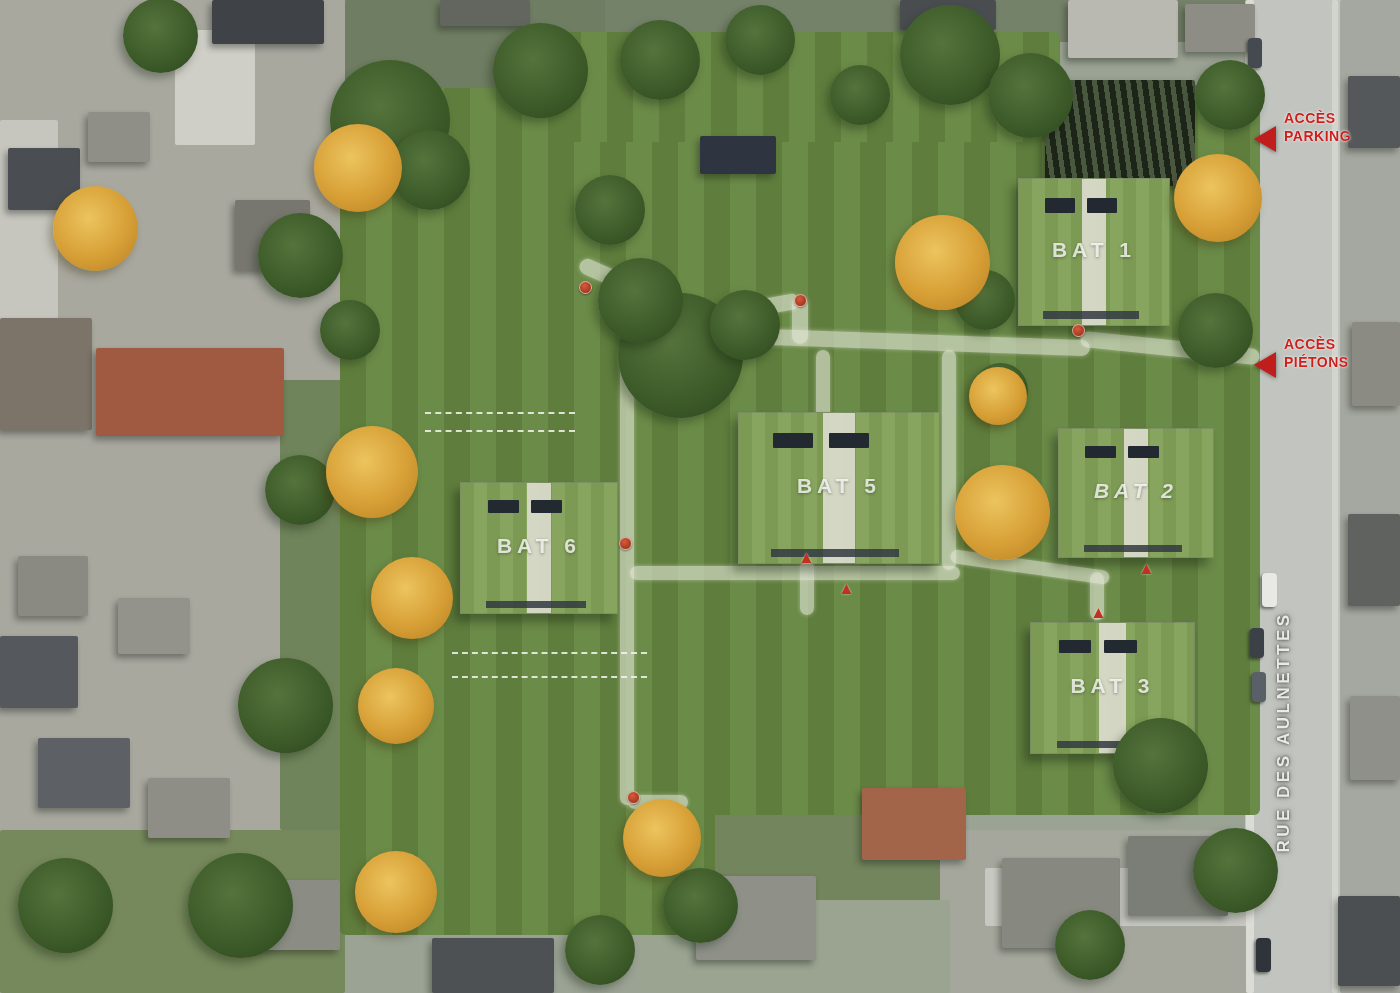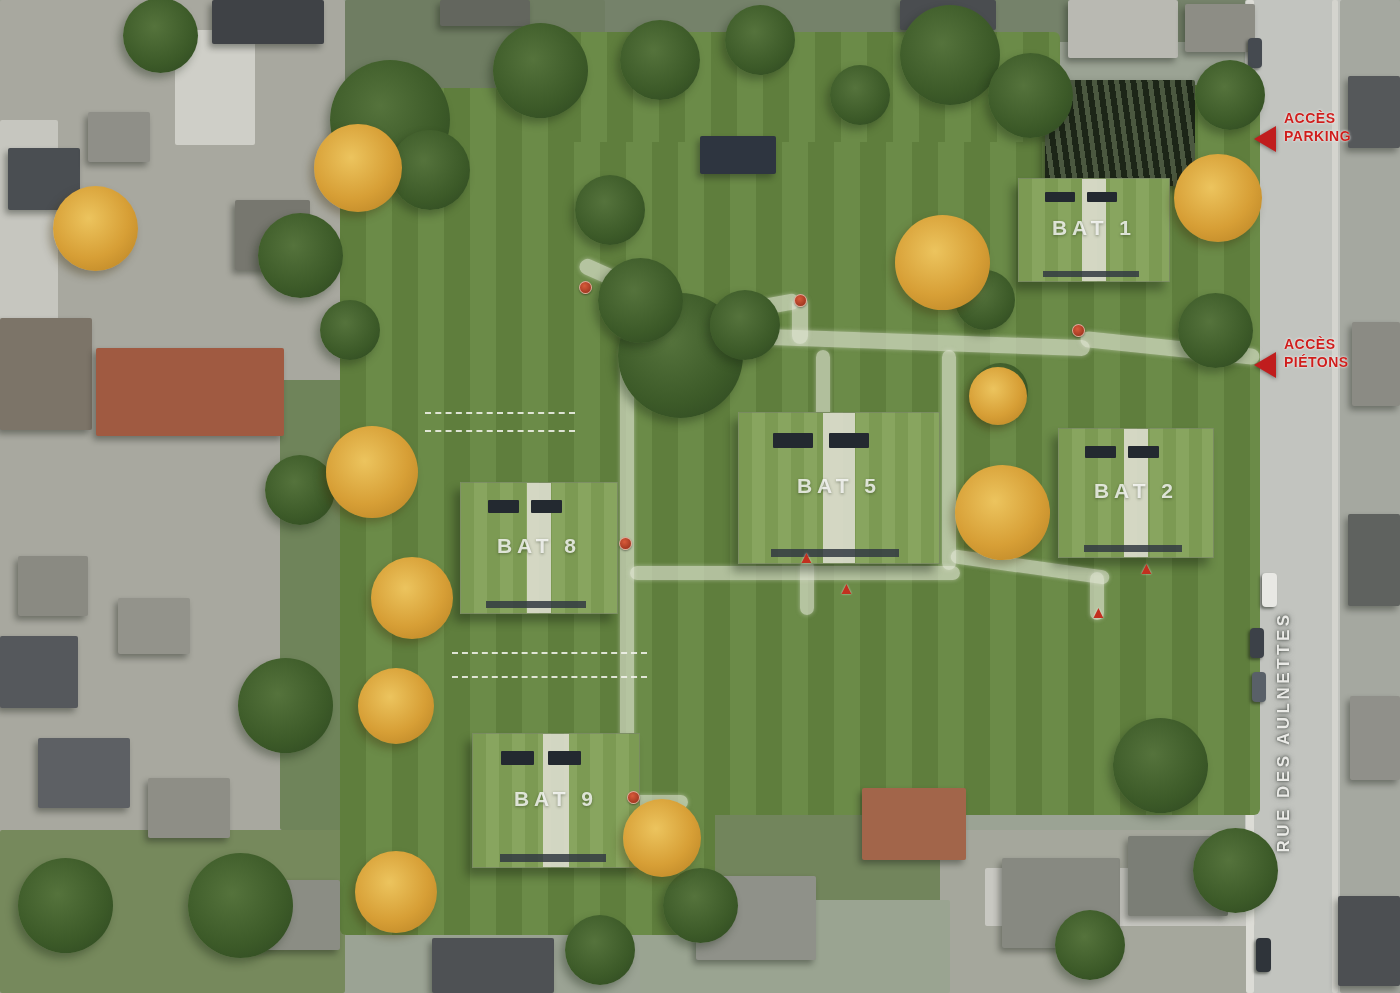"BAT 1" div.bld { height: 104px -> 148px }
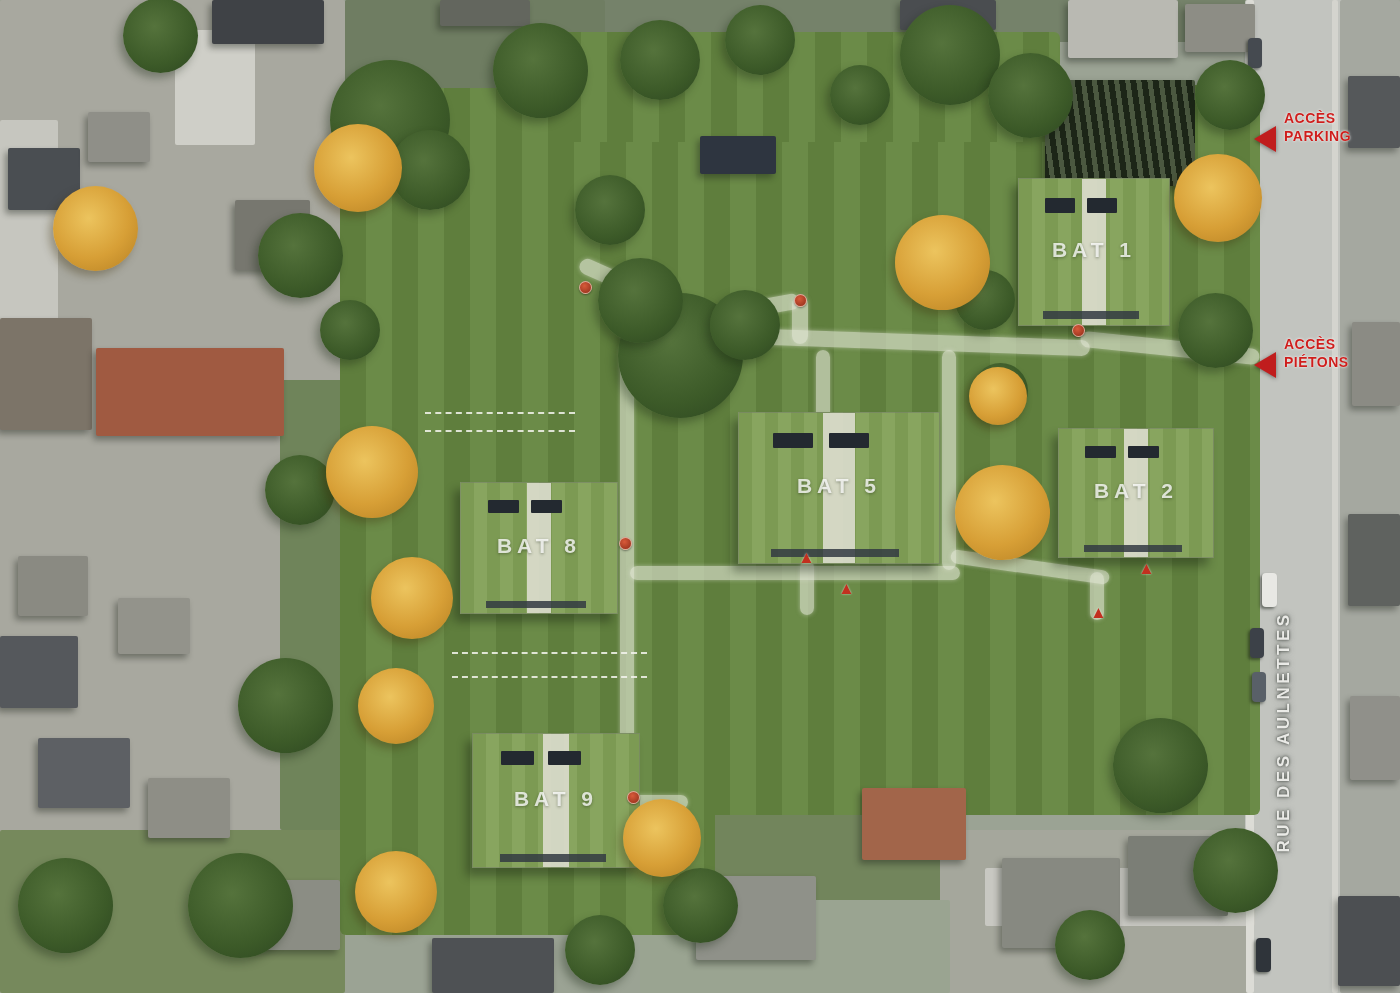"BAT 2" div.bld { font-style: none -> italic }
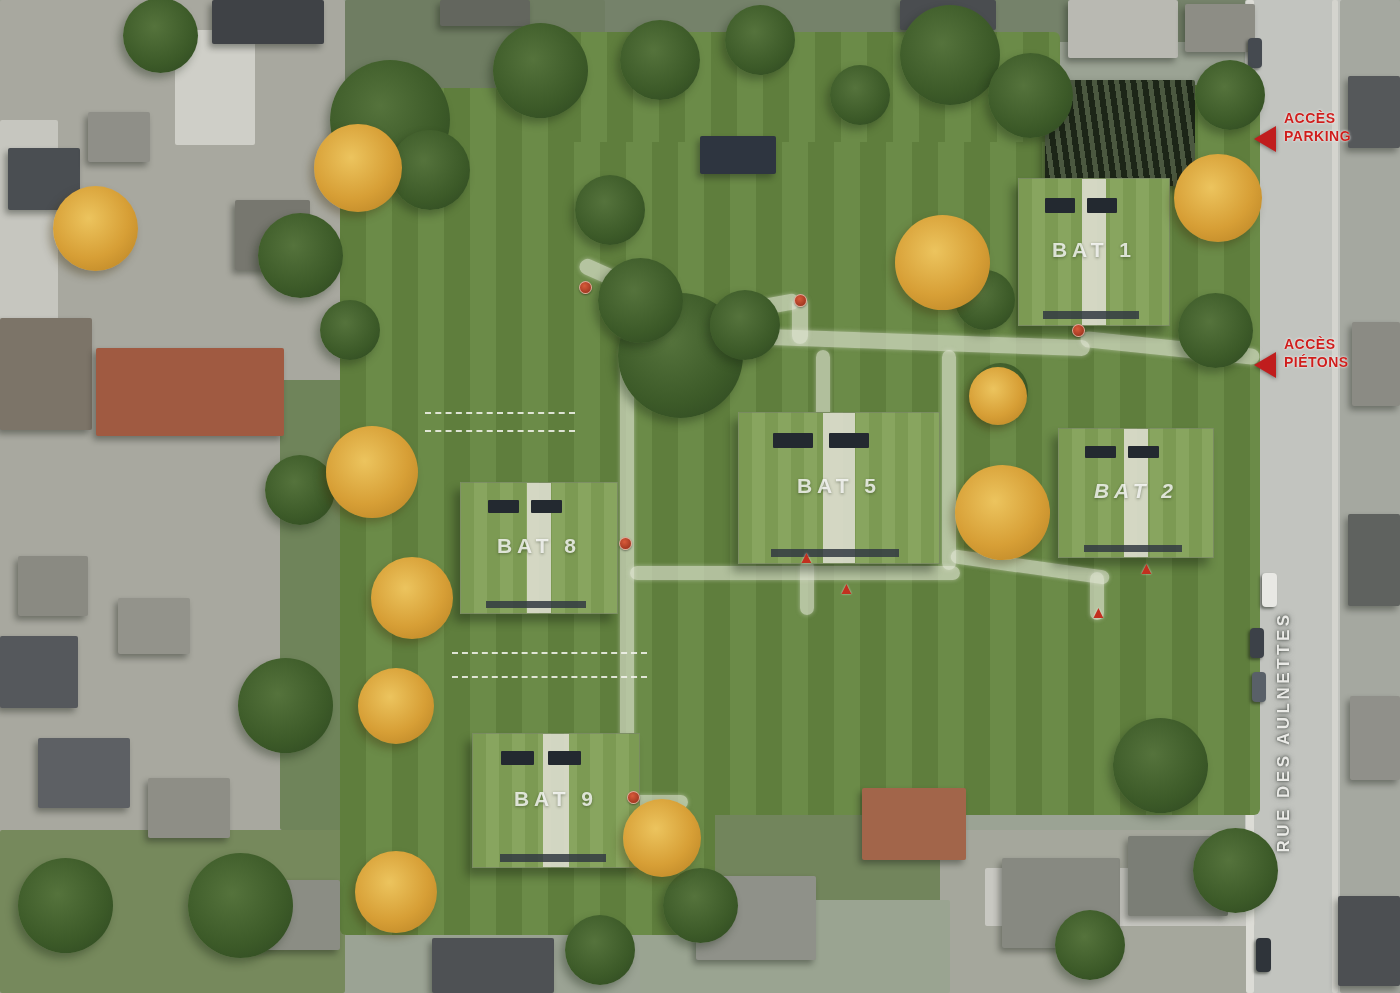"BAT 8" div.blabel { text: 8 -> 6 }
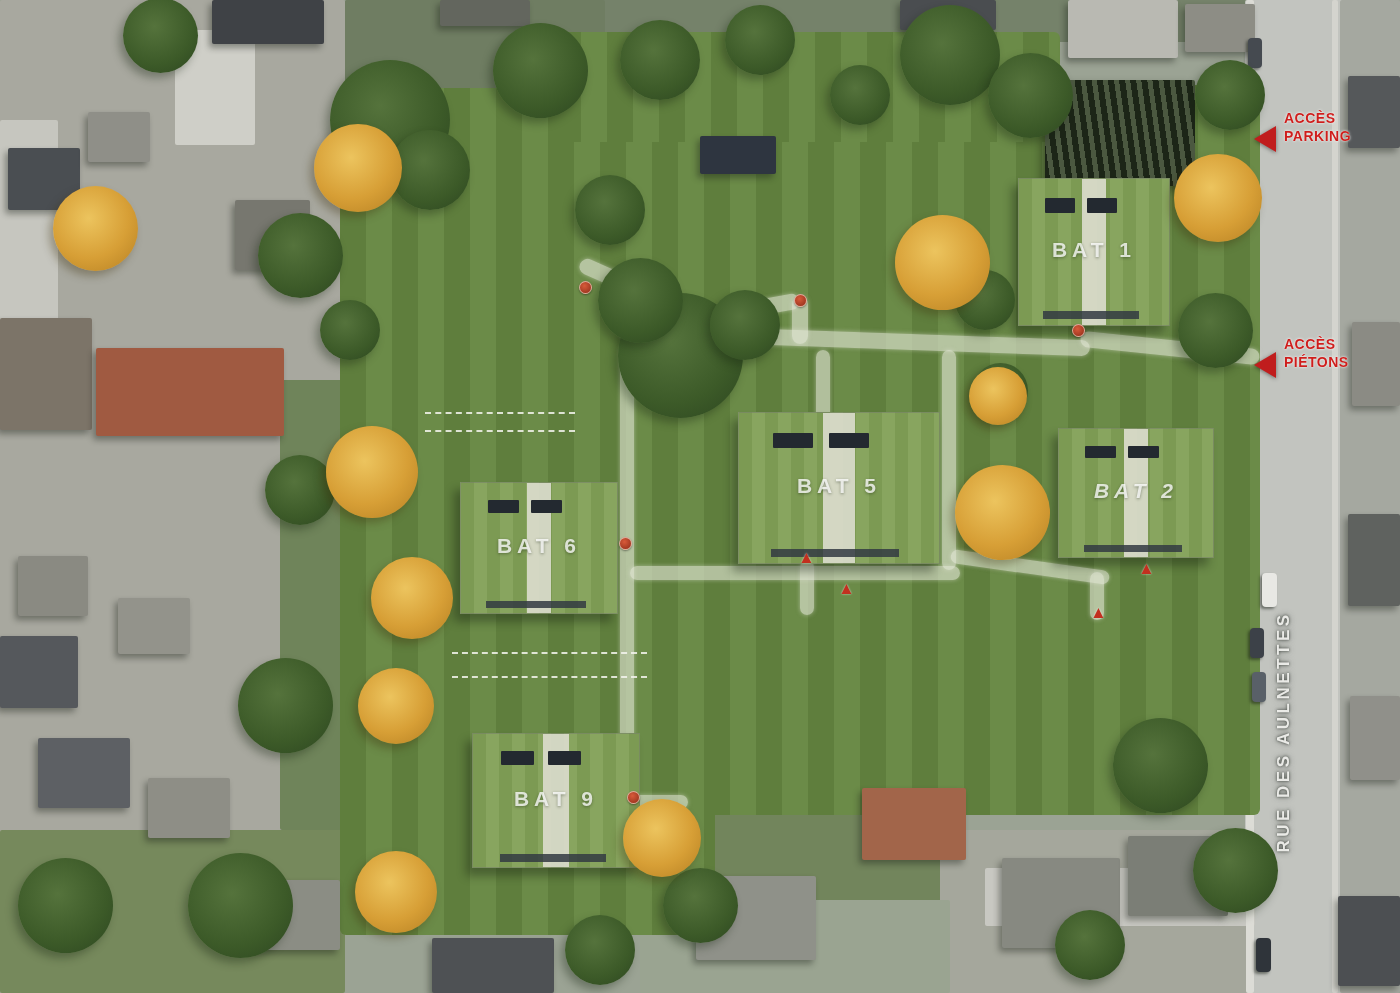"BAT 3" div.bld { html: none -> <div> <div> <div></div> <div></div> <div></div> <div></div> <div>BAT 3</div> </div> </div> }
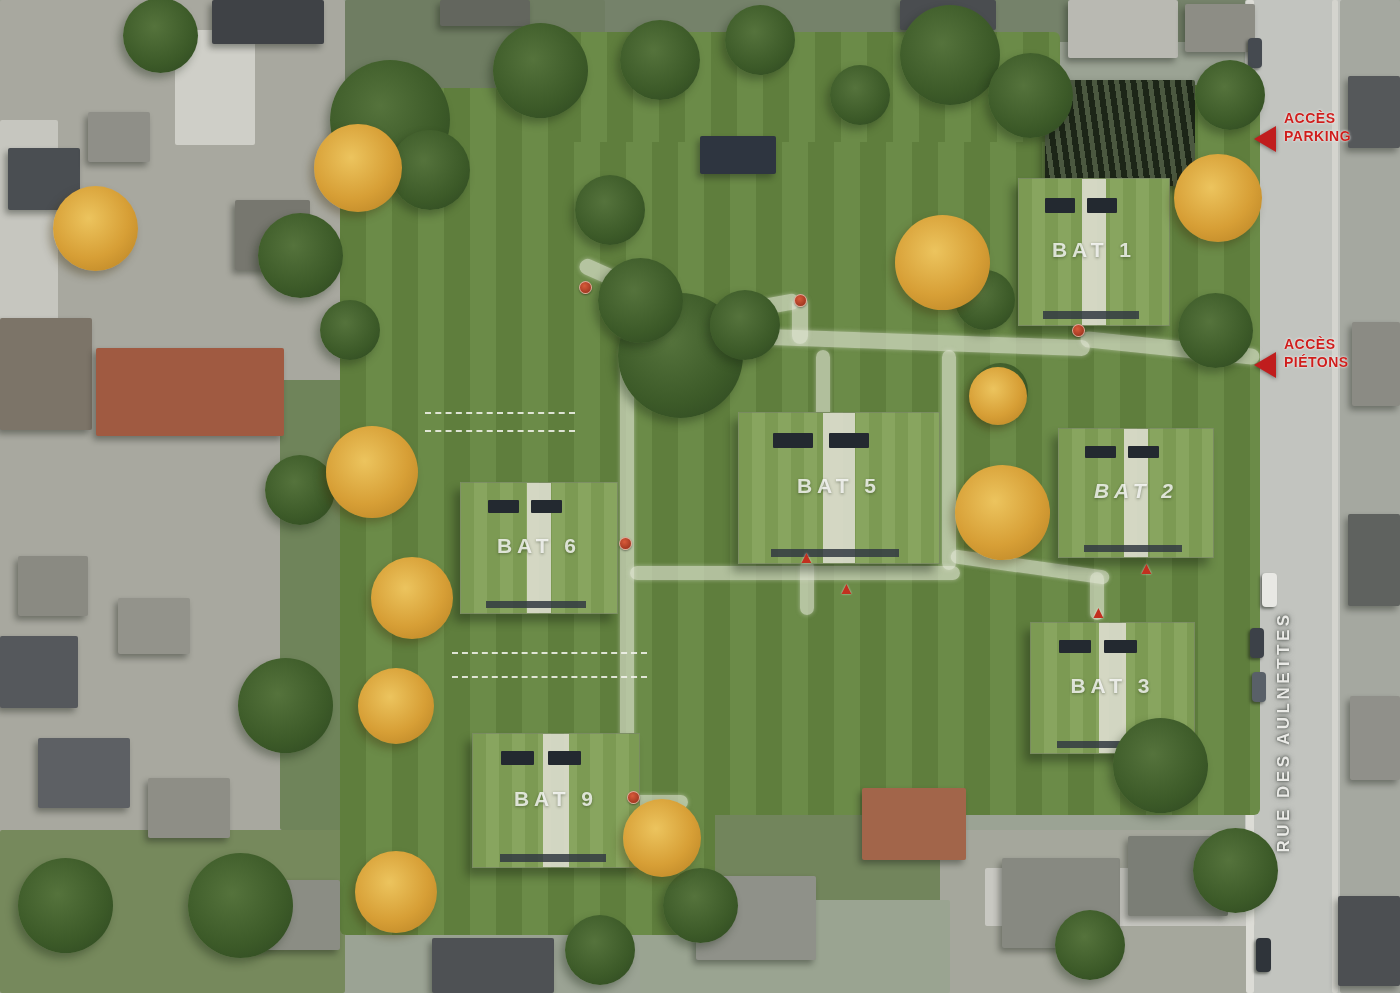"BAT 9" div.bld { html: <div> <div> <div></div> <div></div> <div></div> <div></div> <div>BAT 9</div> </div> </div> -> none }
